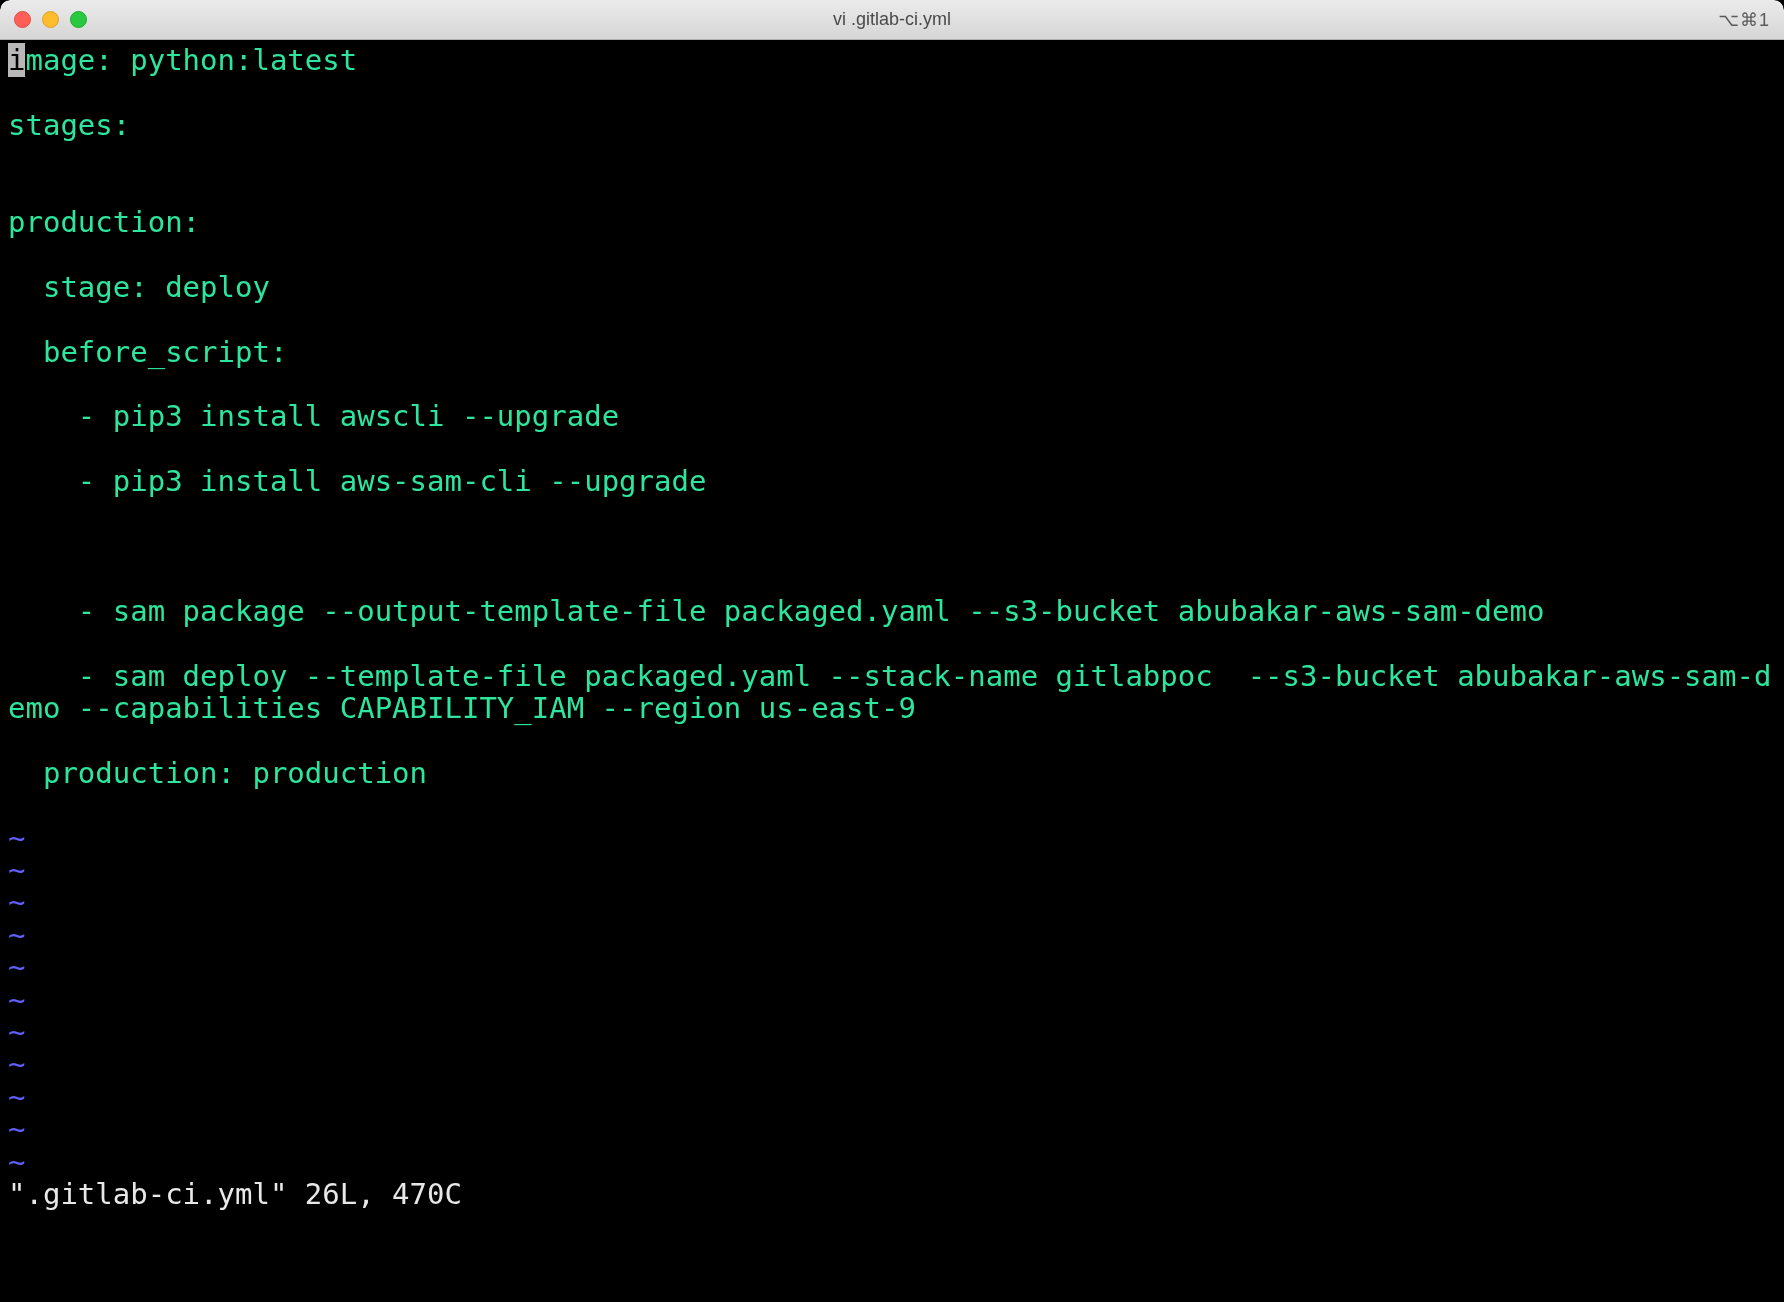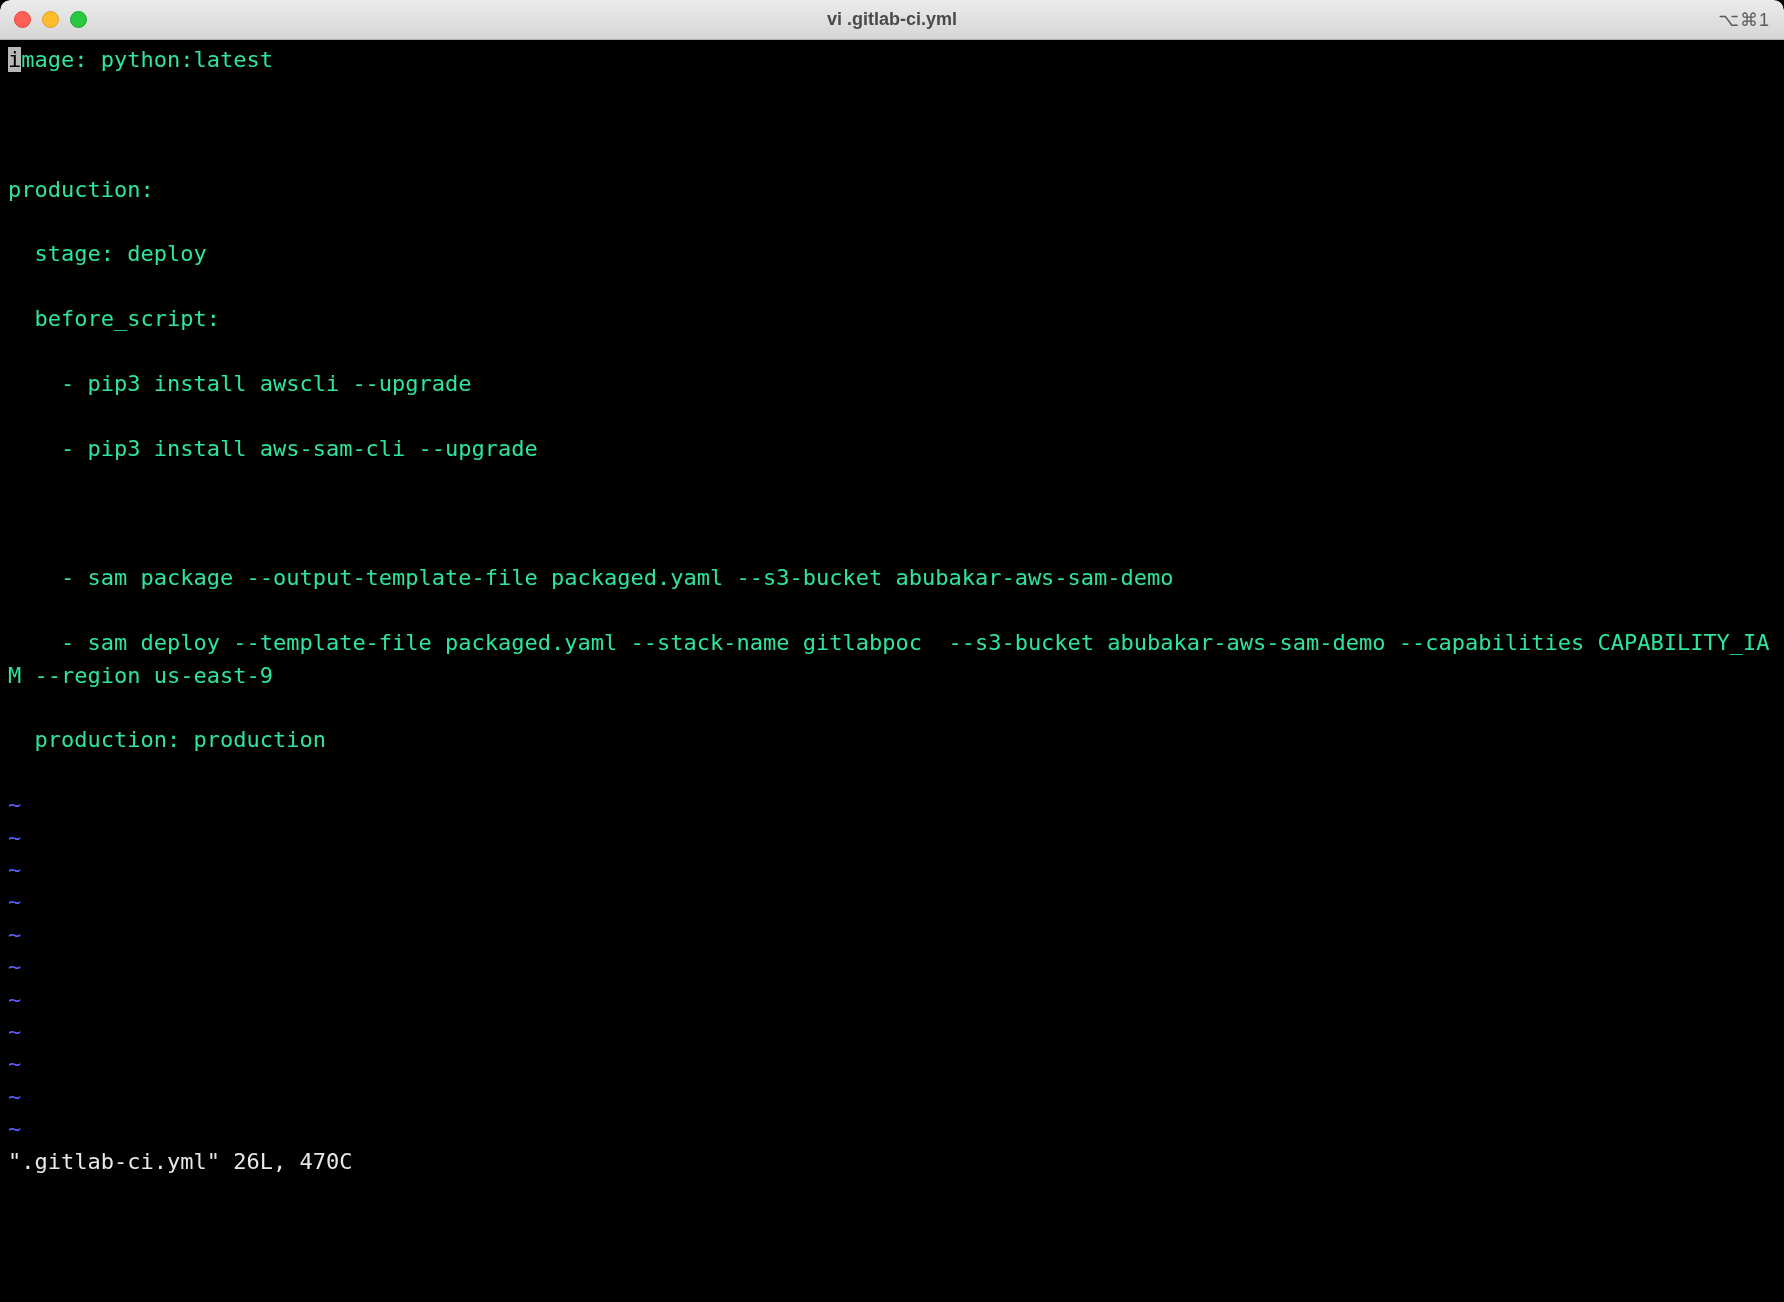"vi .gitlab-ci.yml" .window-title { font-weight: 700 -> 400 }
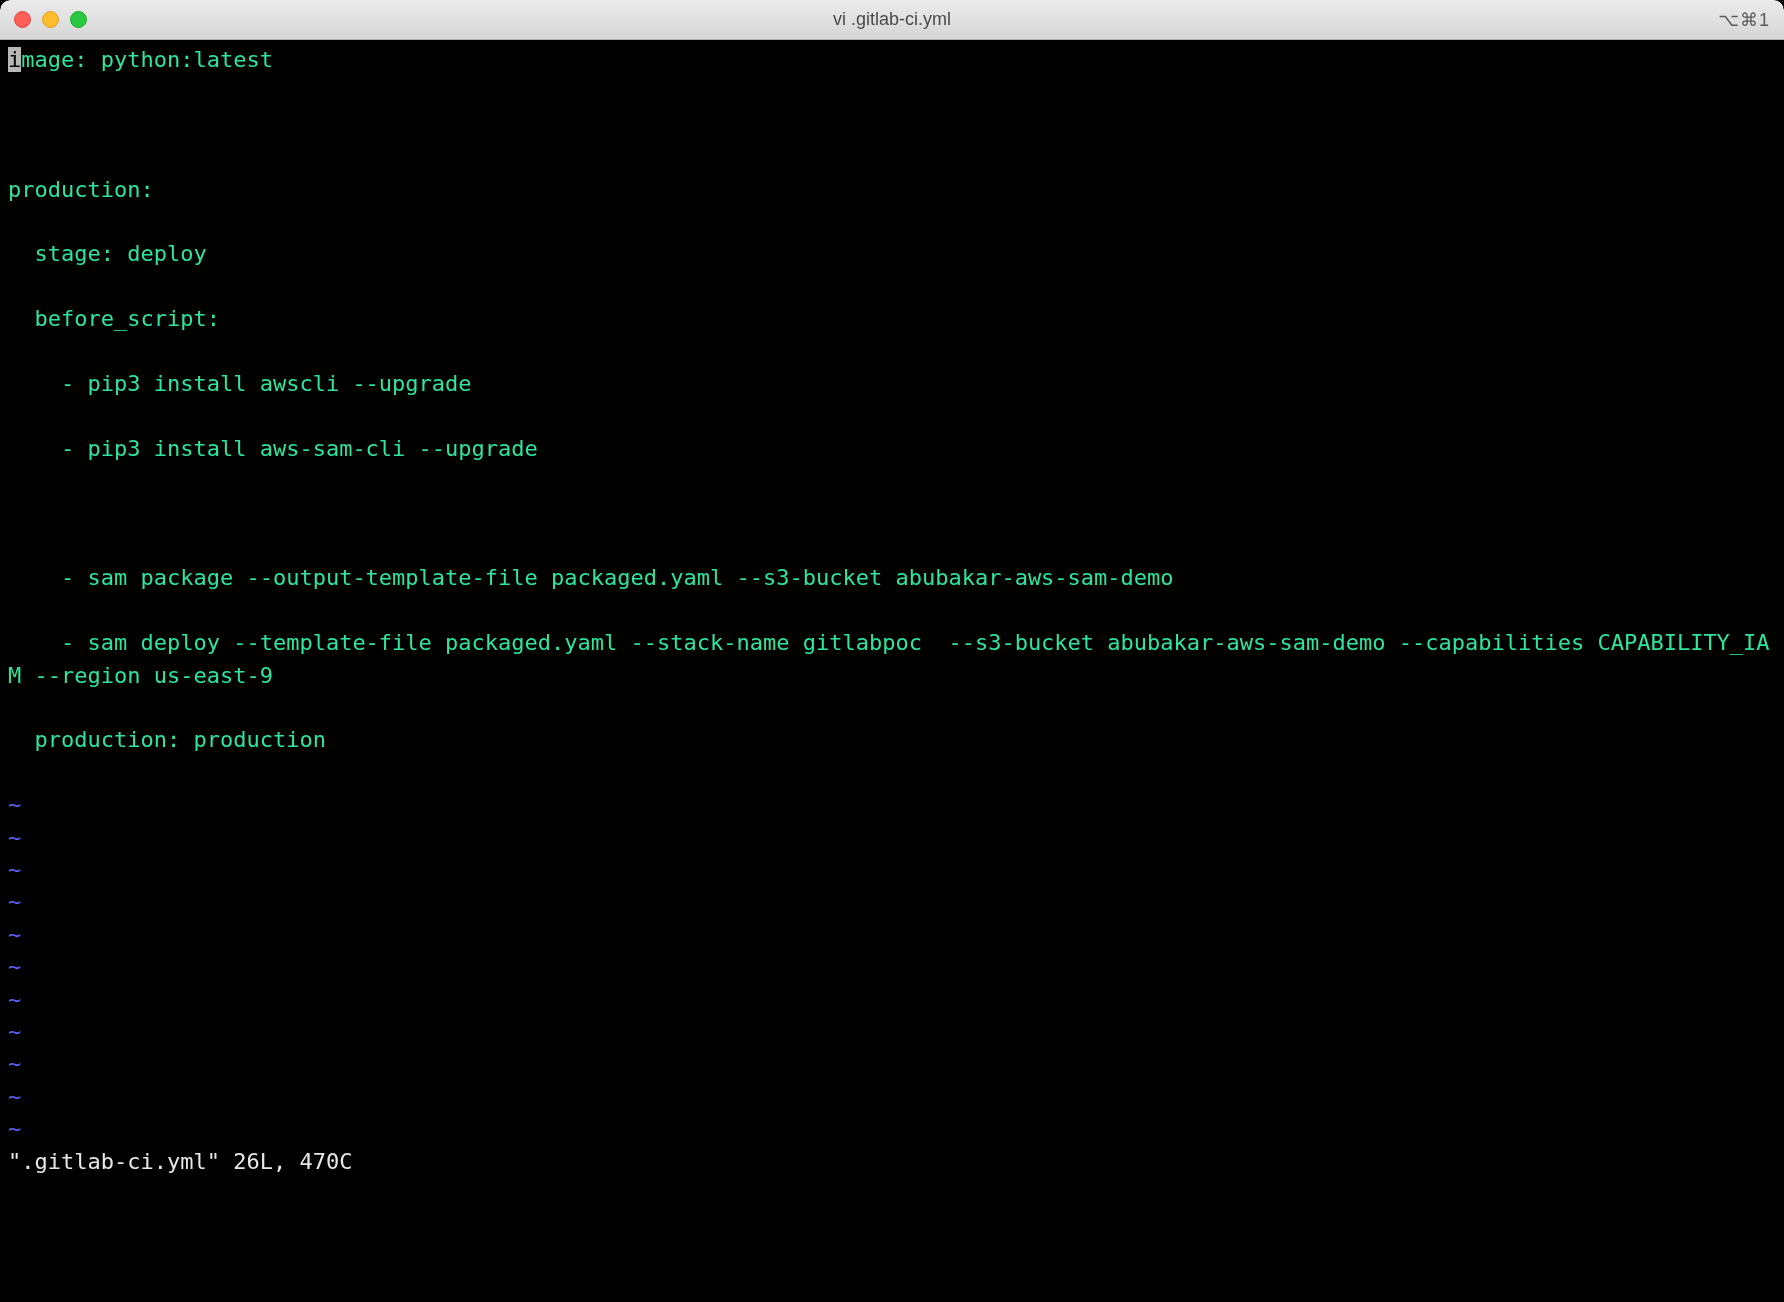"image: python:latest" .terminal { font-size: 22px -> 29px }
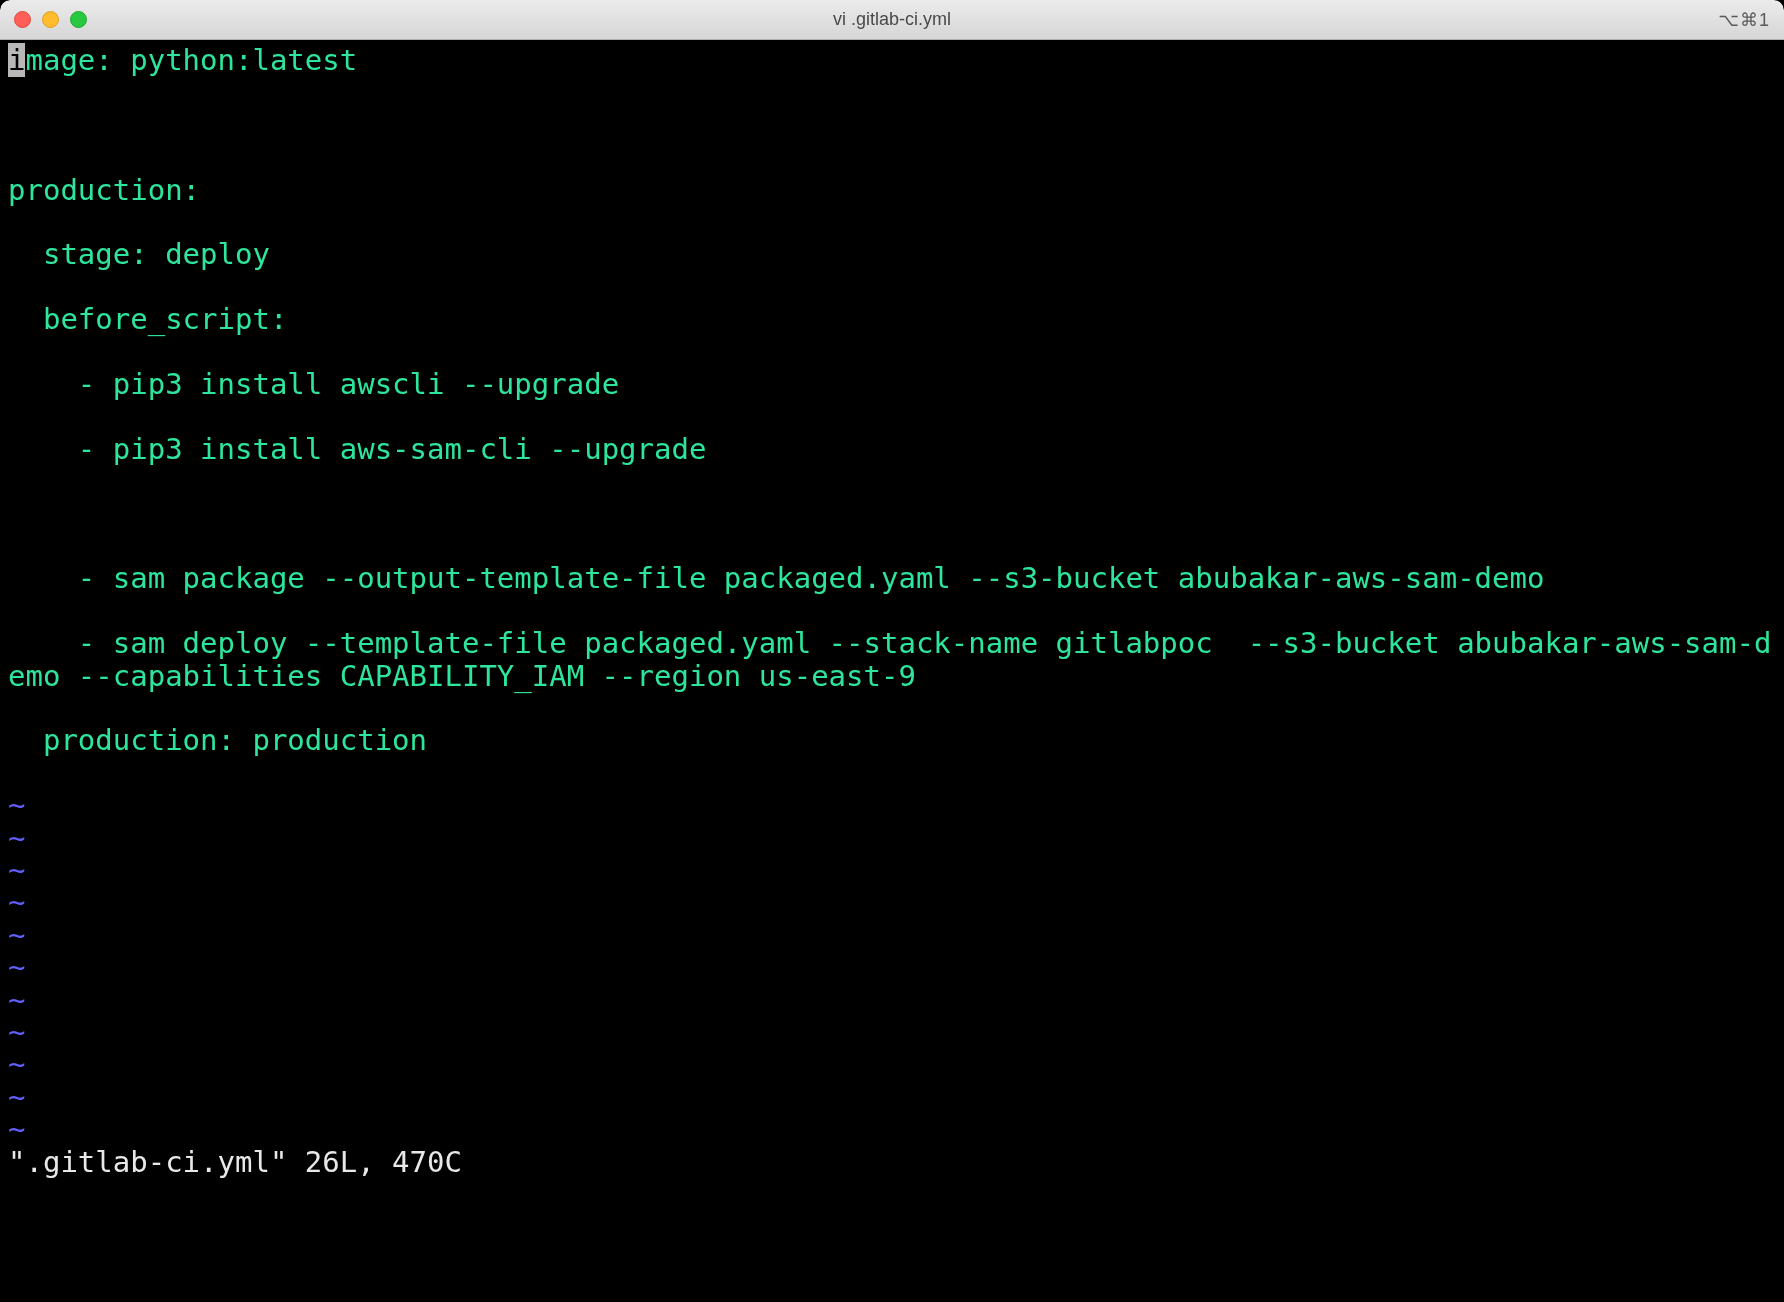"stages:" div.term-line { html: none -> <div>stages:</div> }
